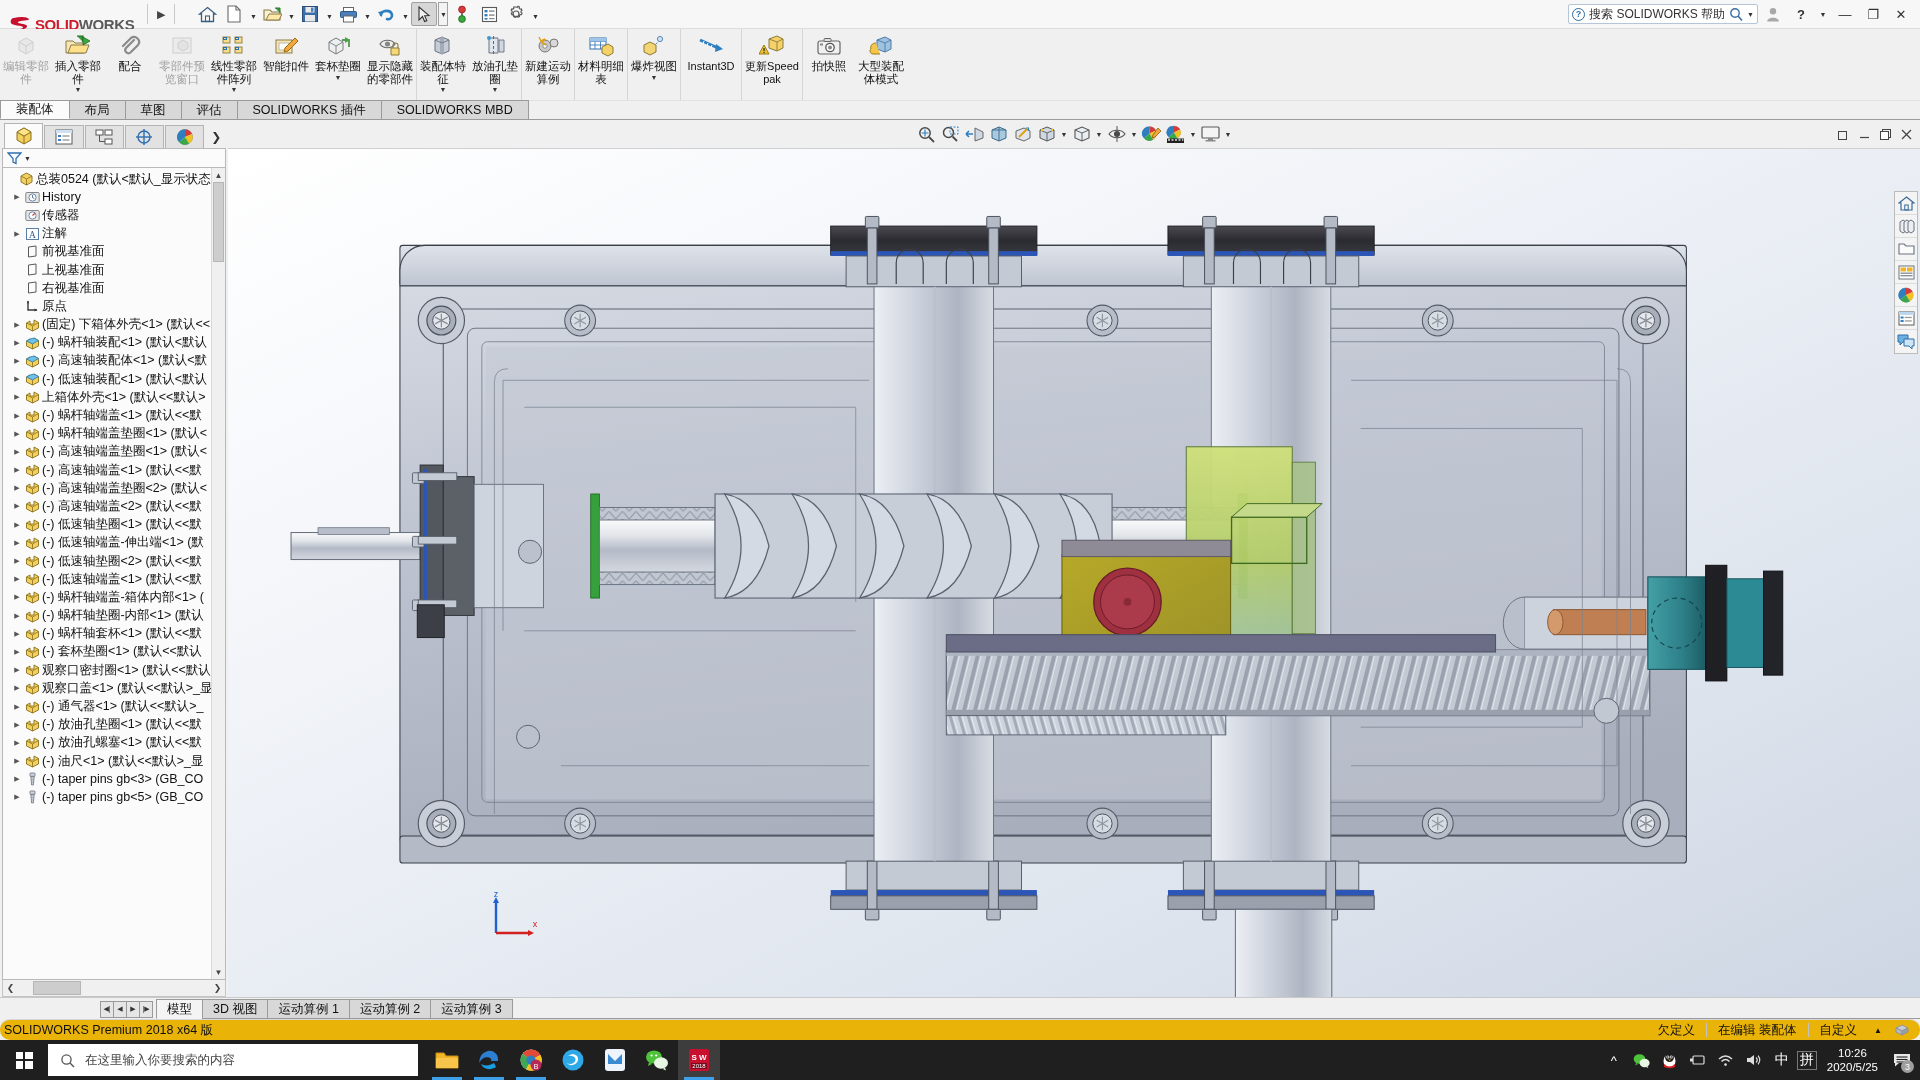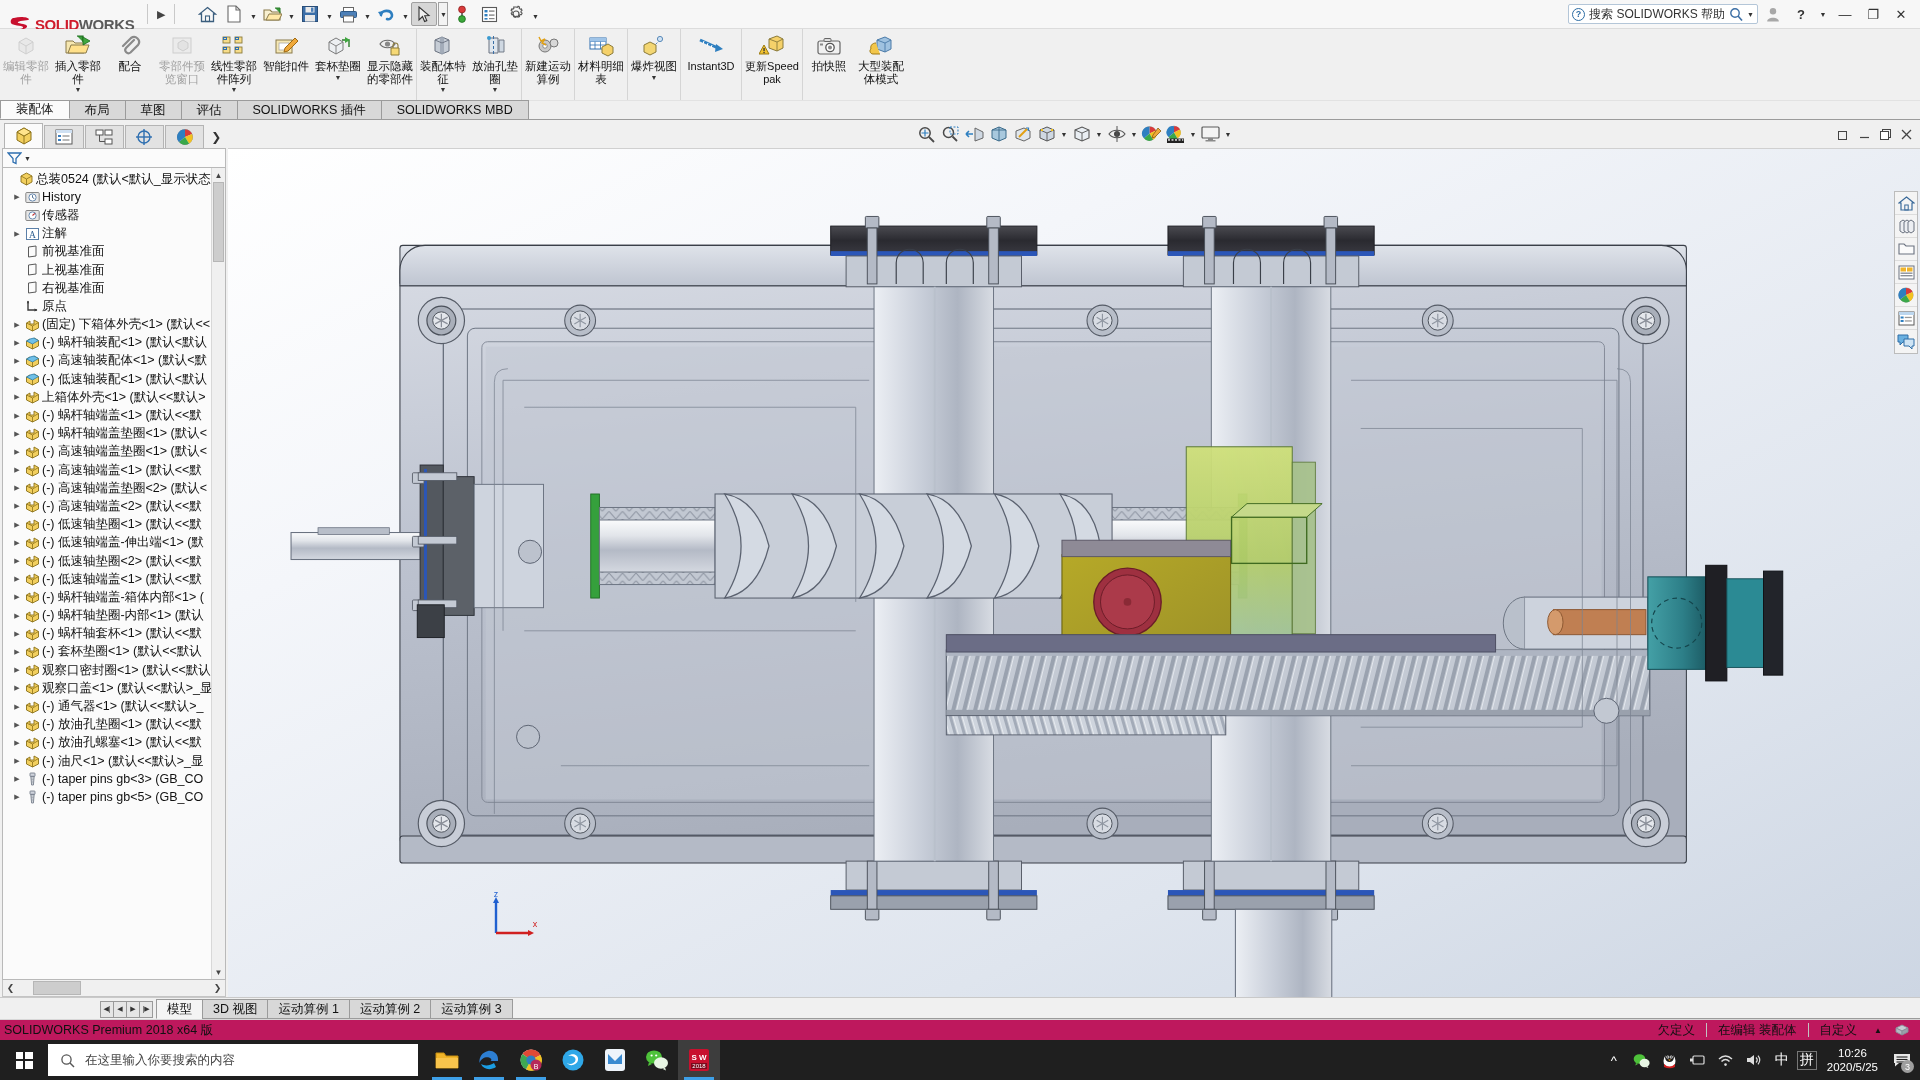"SOLIDWORKS Premium 2018 x64 版" .statusbar { background: #be185d -> #eab308; border-radius: none -> 10px }
